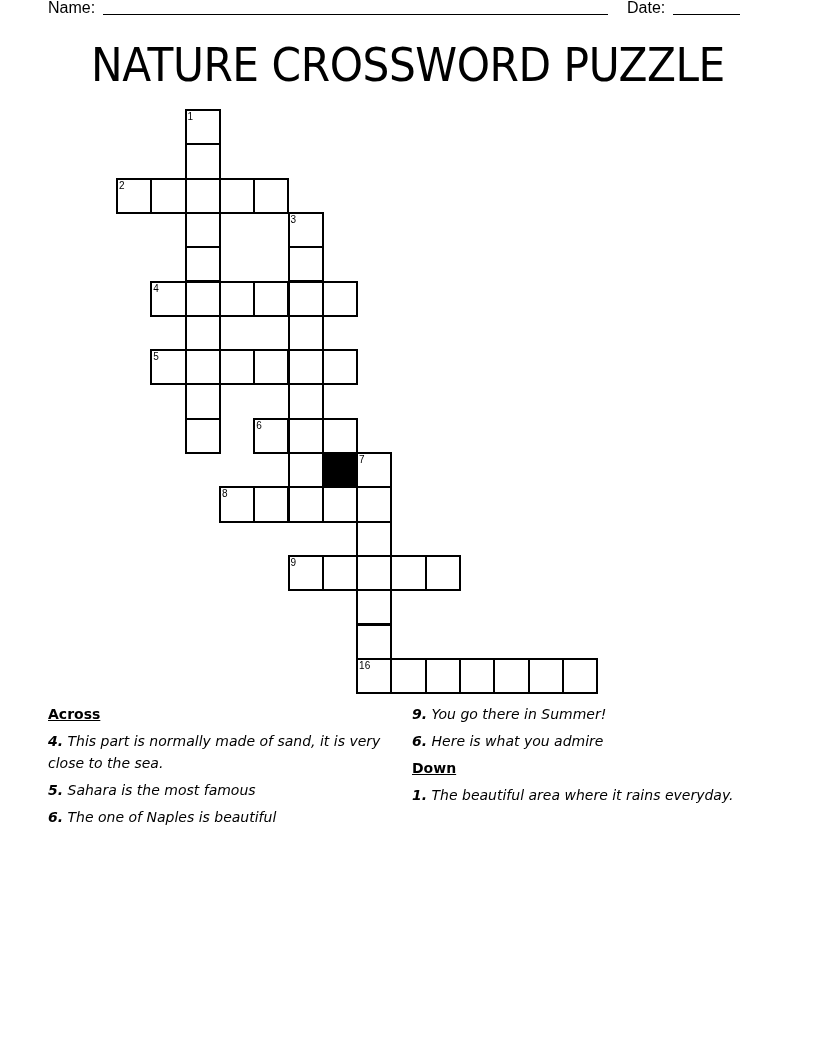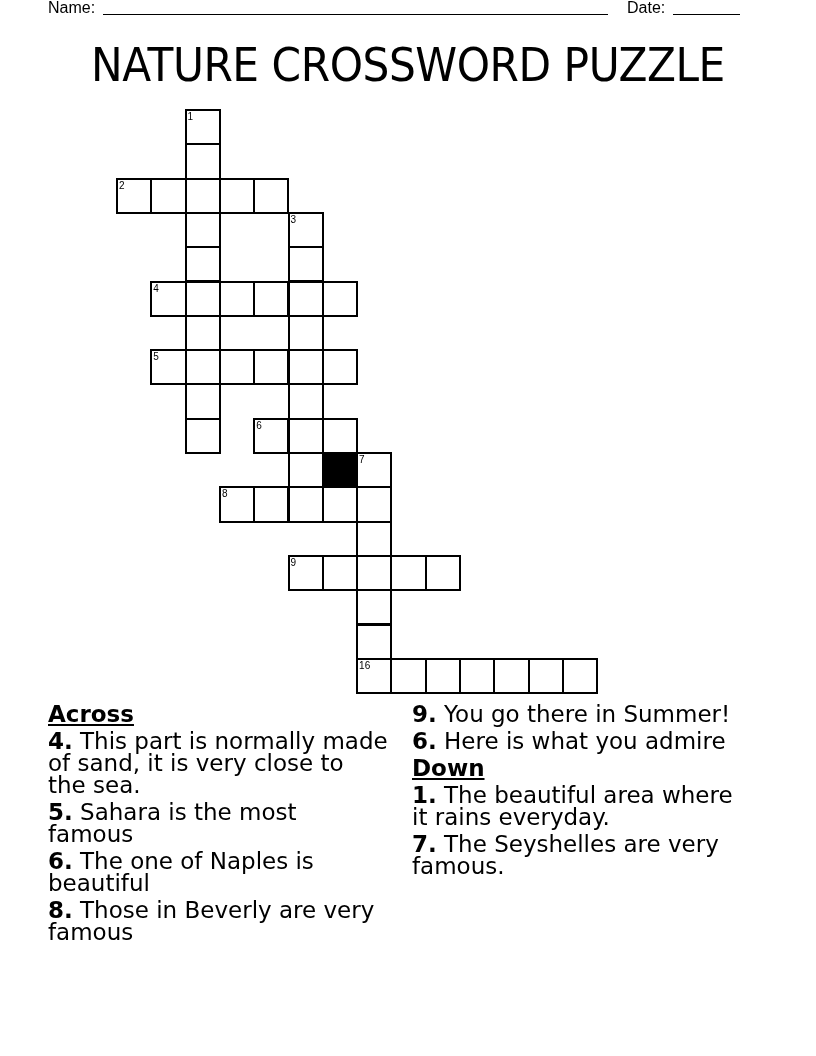"Across" .clues { font-size: 23px -> 14px }
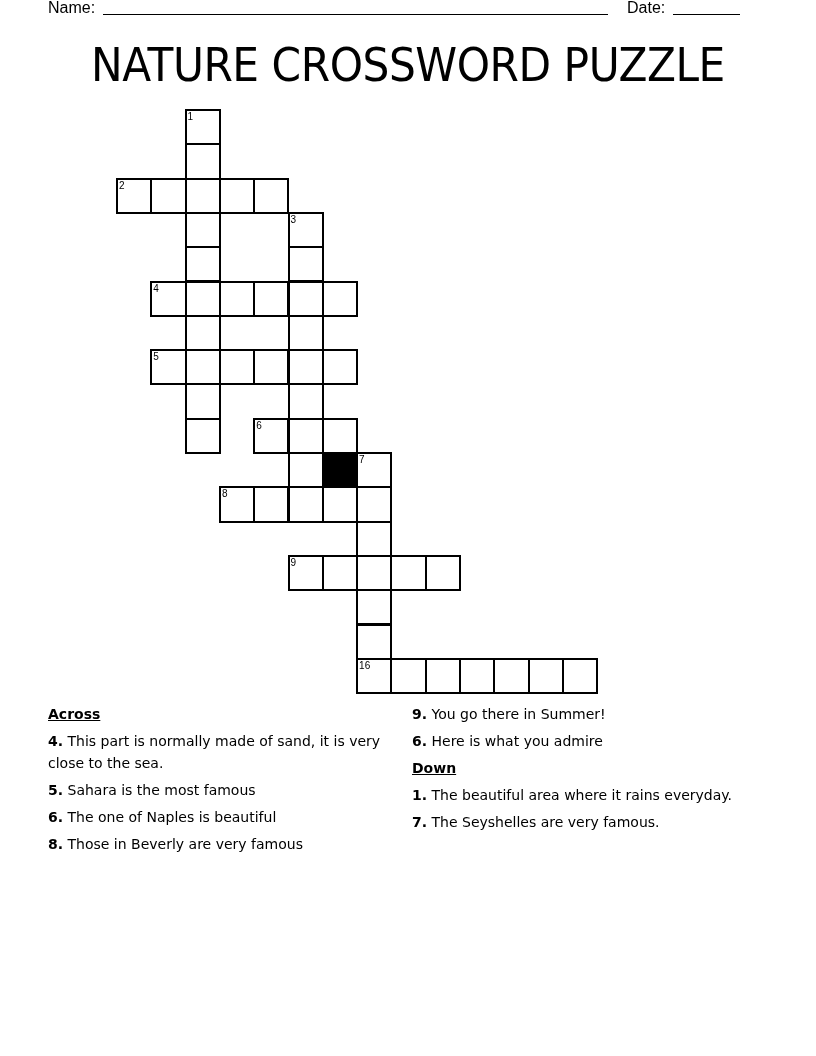"9. You go there in" .clue { font-style: none -> italic }
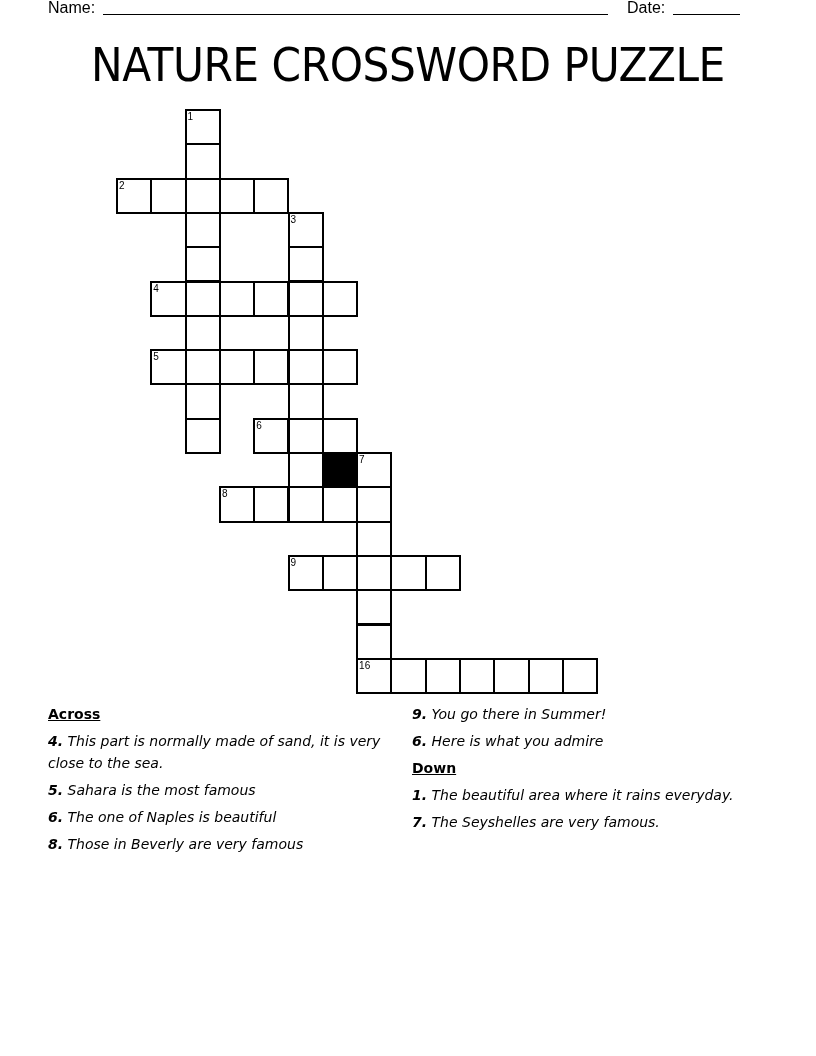"7. The Seyshelles are very" div.clue { html: <div><span>7.</span><span> The Seyshelles are very famous.</span></div> -> none }
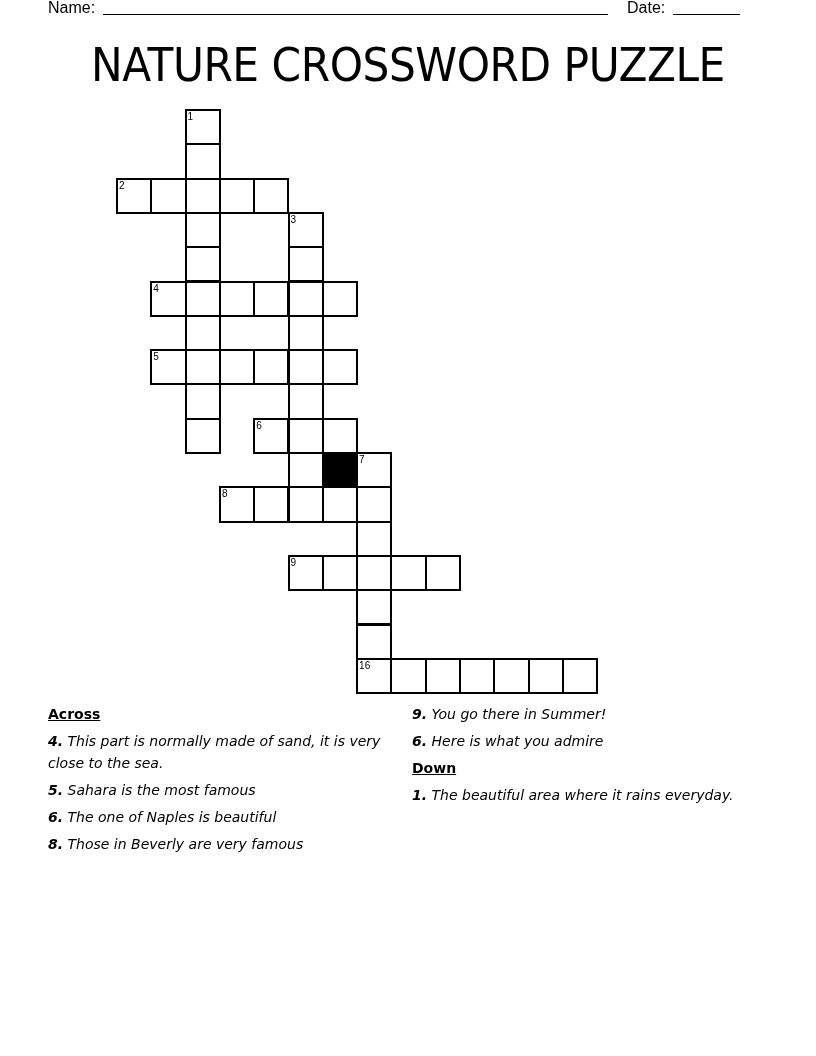"8. Those in Beverly are" div.clue { html: <div><span>8.</span><span> Those in Beverly are very famous</span></div> -> none }
